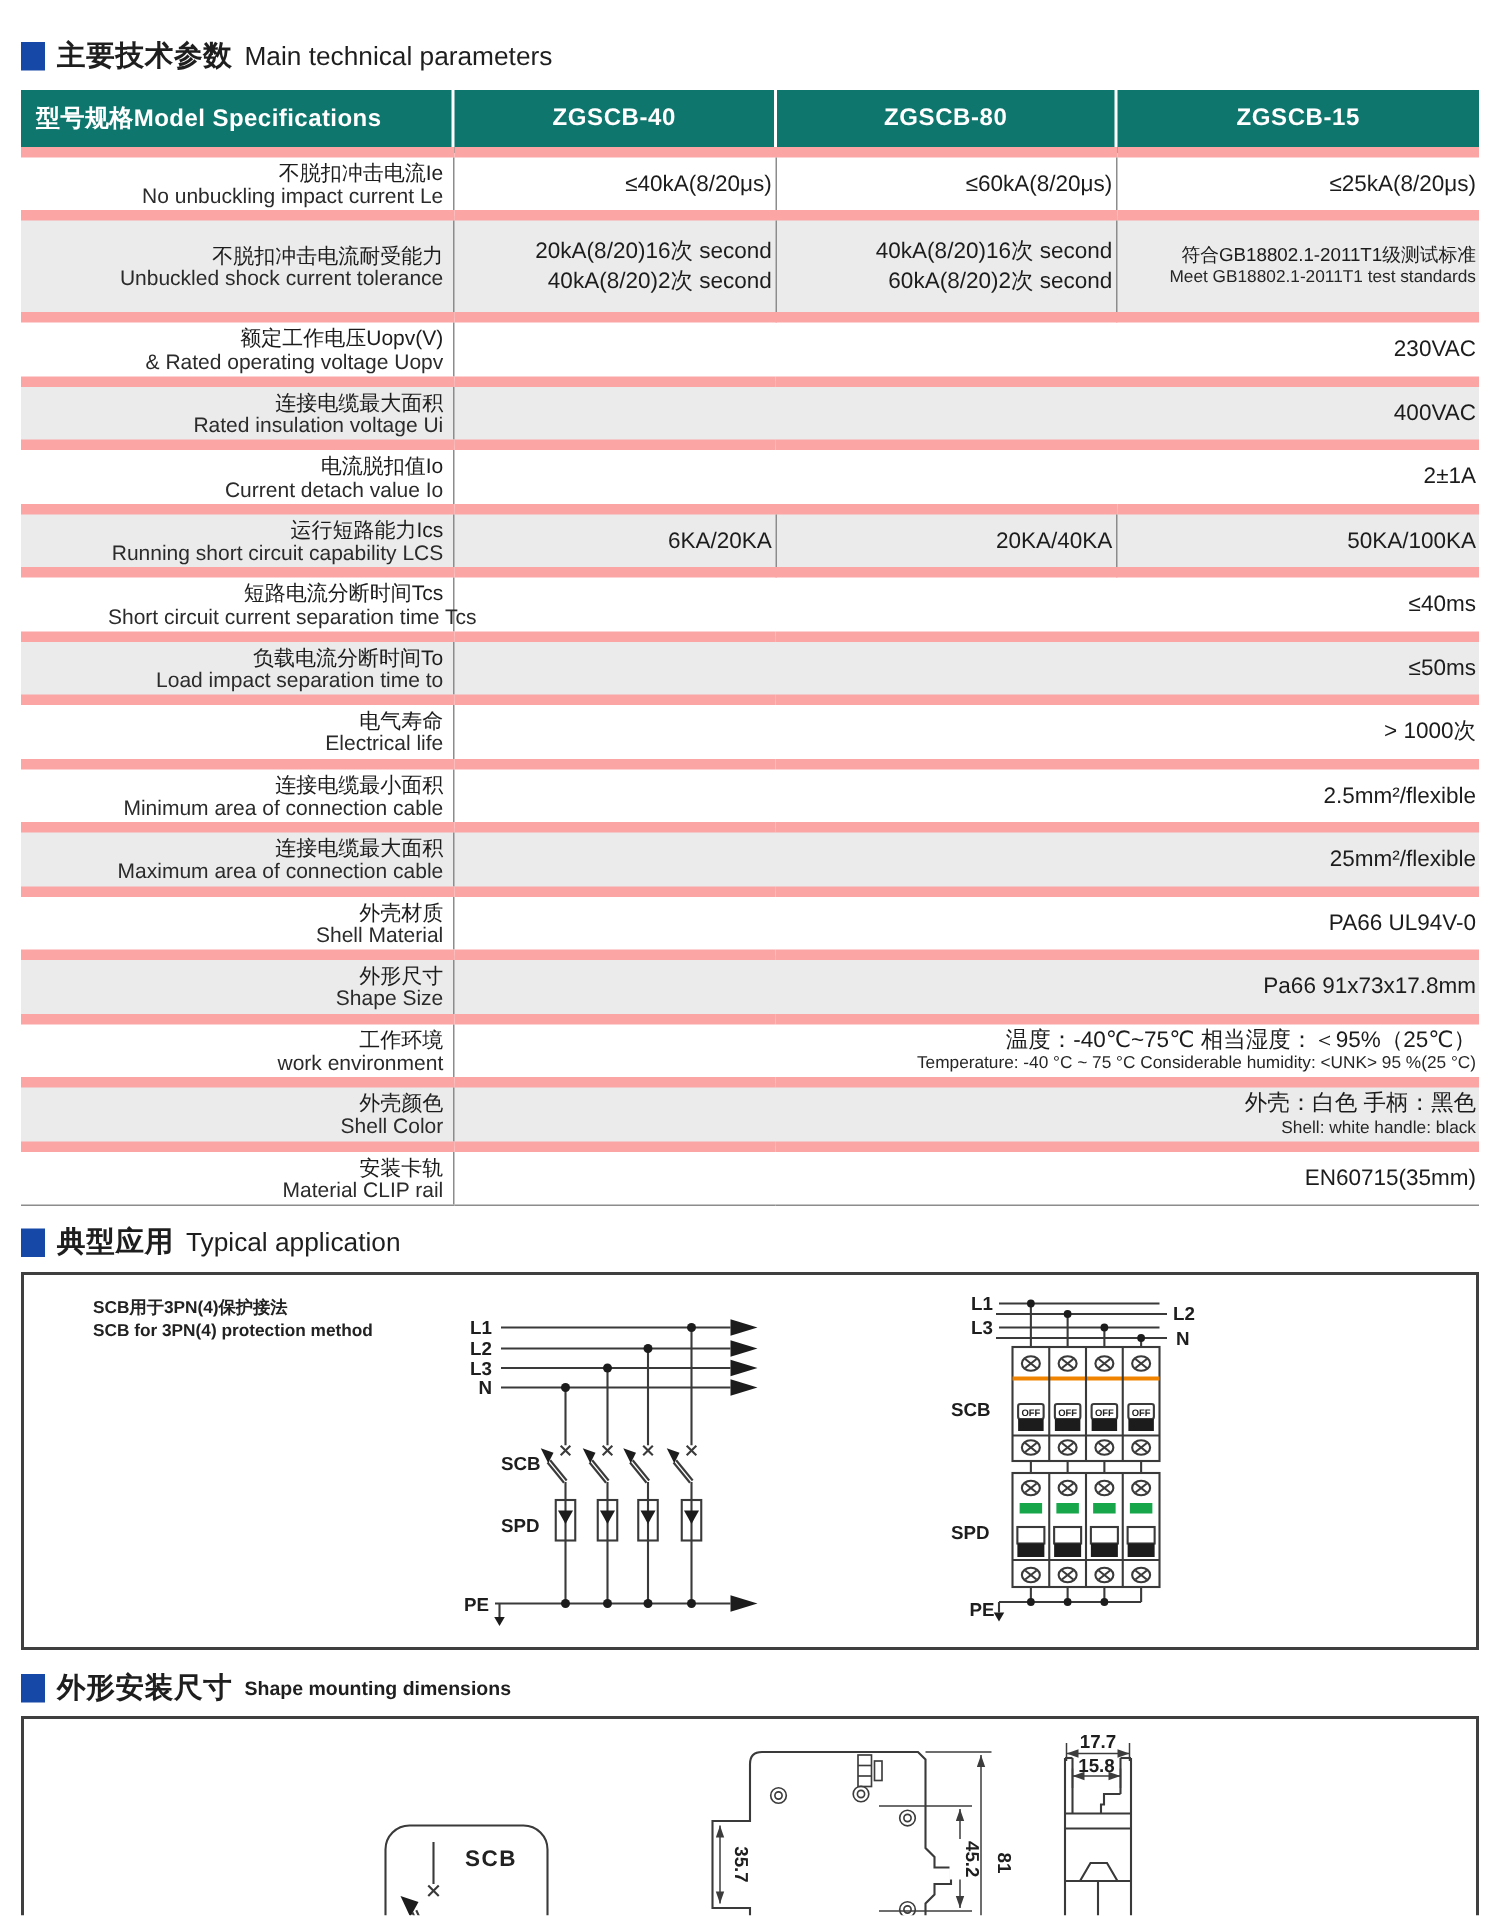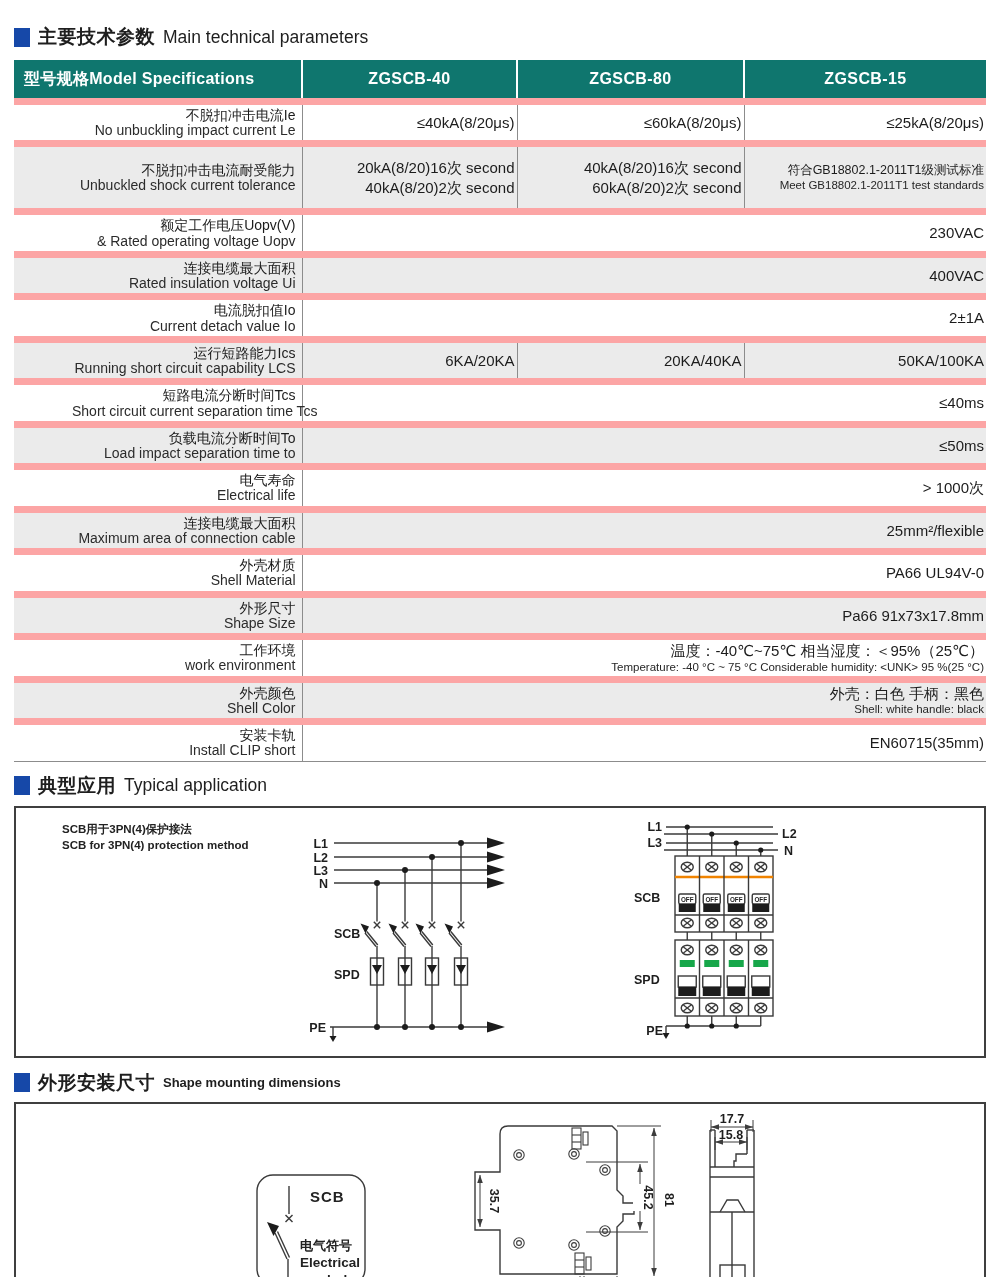"连接电缆最小面积" tr { html: none -> <tr> <td> <div>连接电缆最小面积</div> <div>Minimum area of connection cable</div> </td> <td> <div>2.5mm²/flexible</div> </td> </tr> }
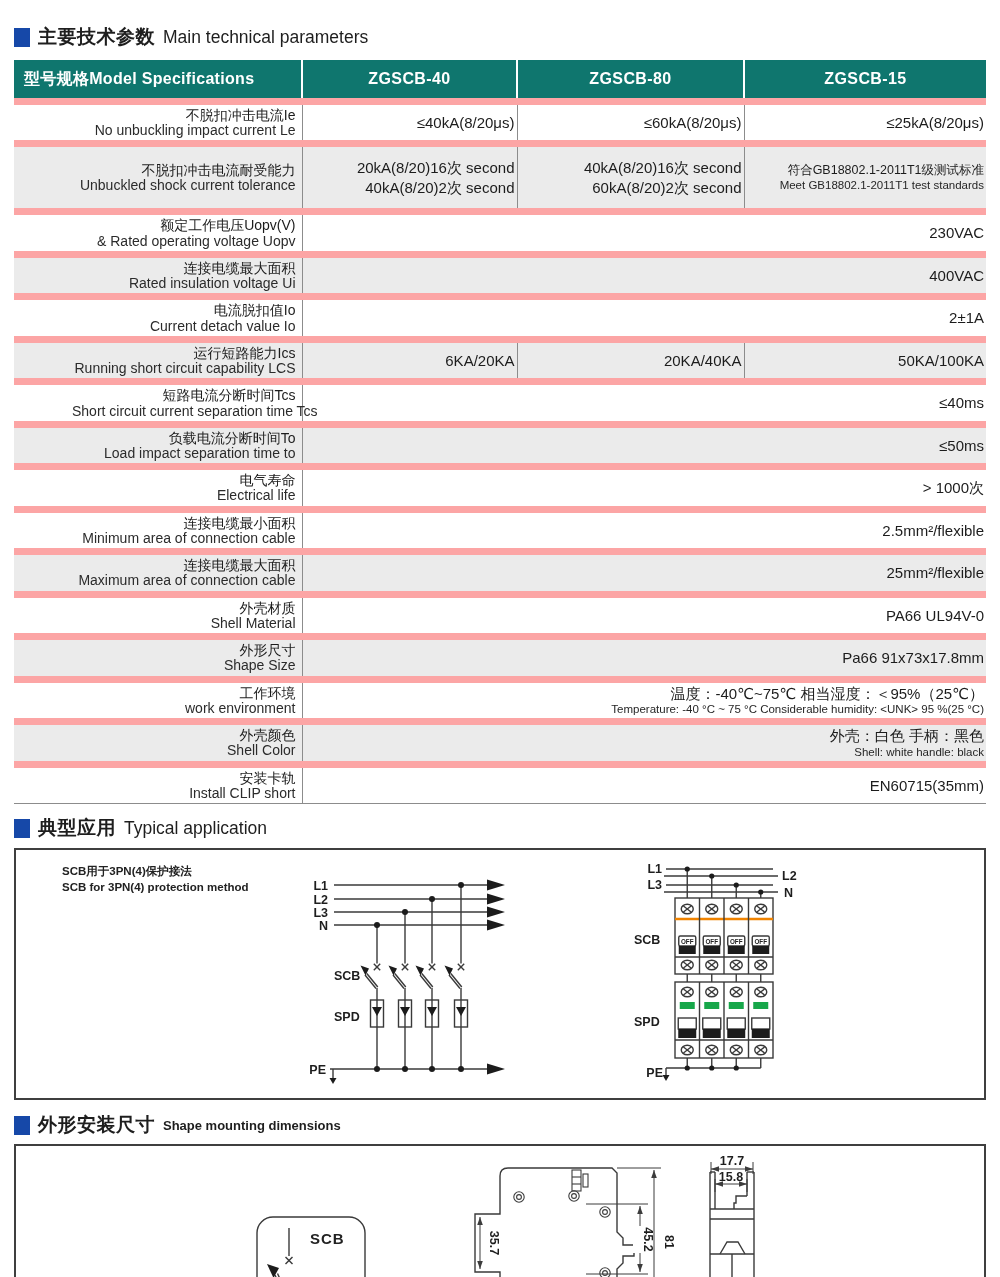"Install CLIP short" div.en { text: Install CLIP short -> Material CLIP rail }
